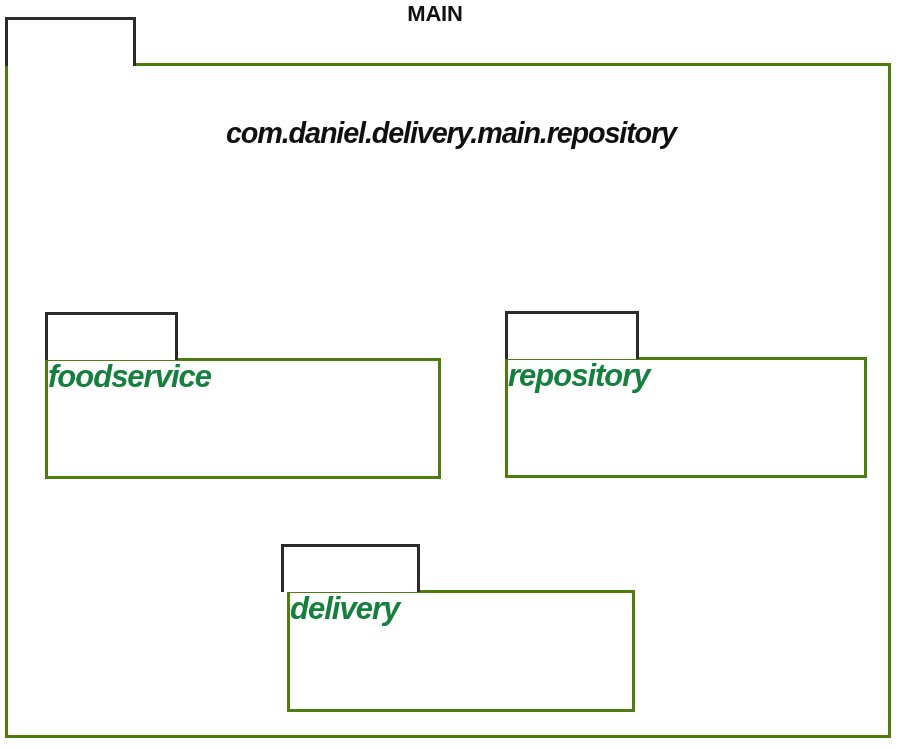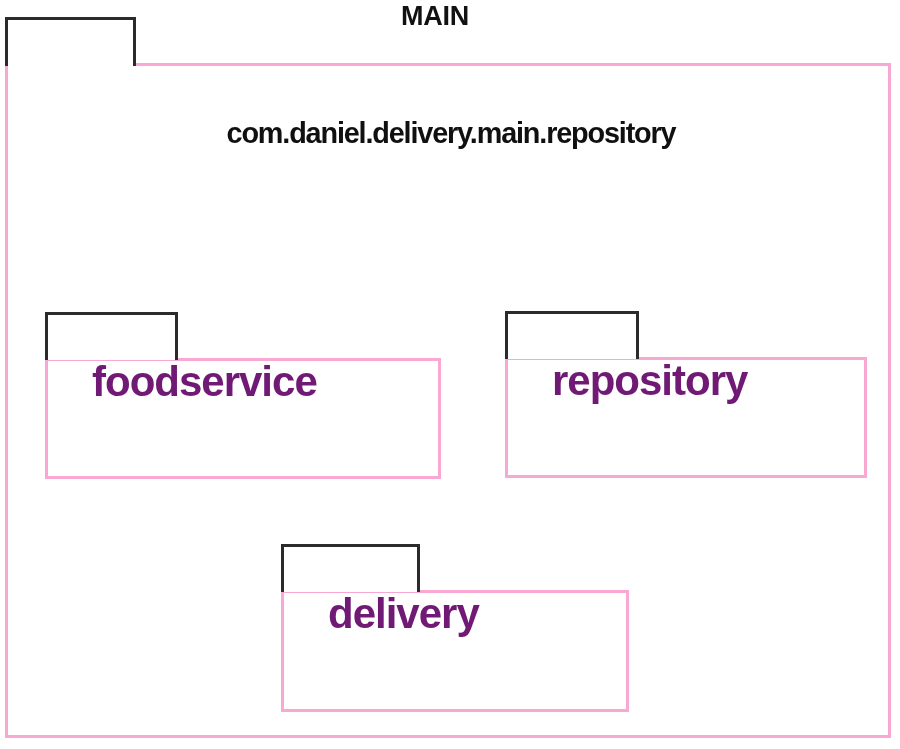"MAIN" .main-title { font-size: 27px -> 22px }
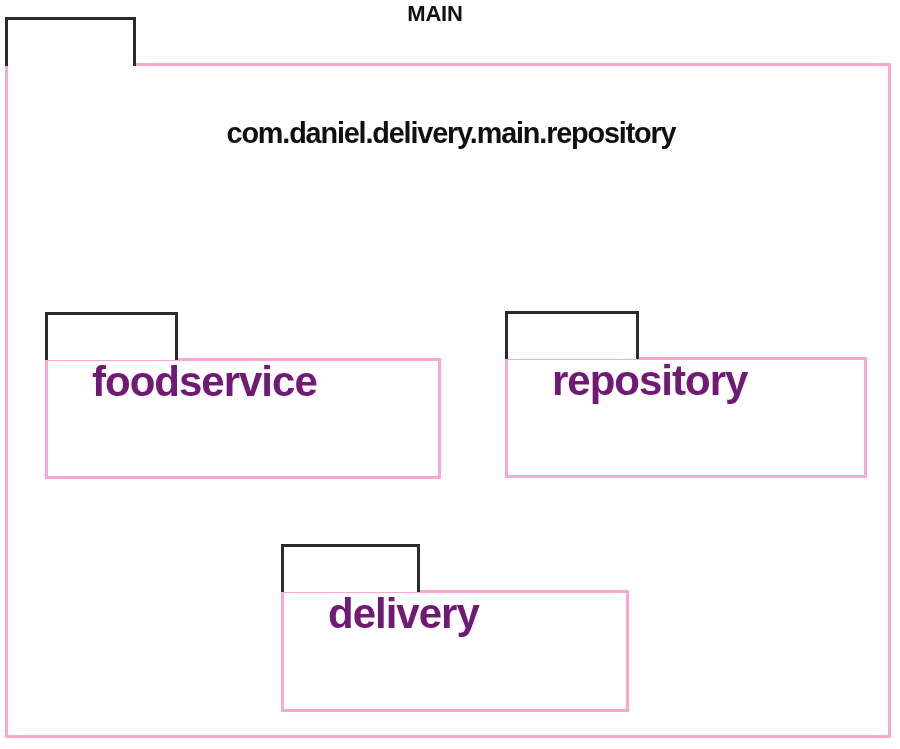"com.daniel.delivery.main.repository" .pkg-body { border: 3px solid #f9a8d4 -> 3px solid #4d7c0f; font-style: none -> italic }
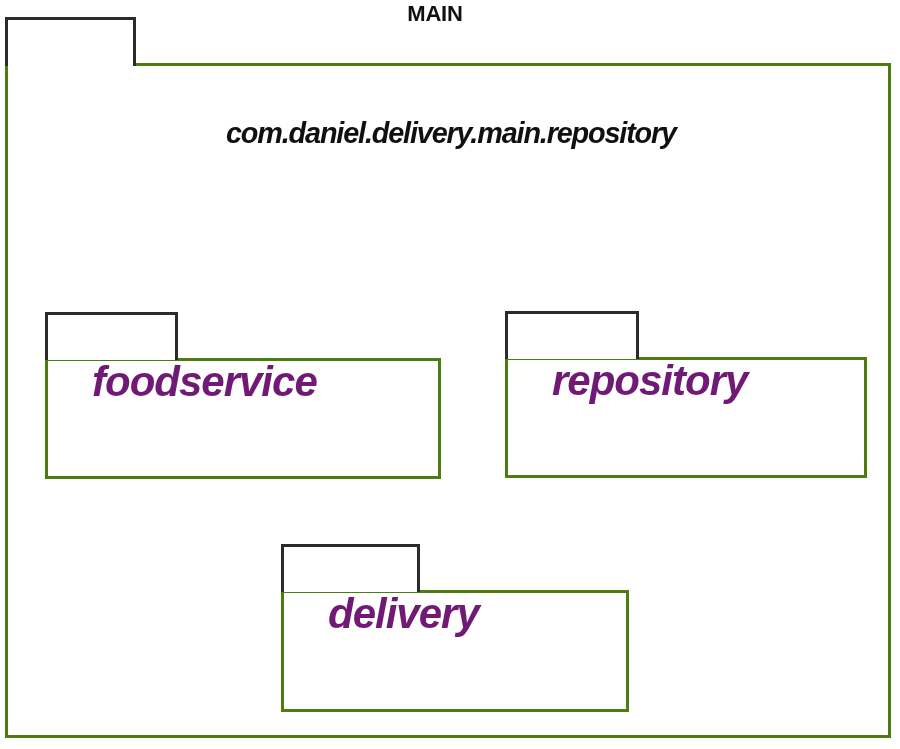"foodservice" .subpkg-label { color: #701a75 -> #15803d; font-size: 42px -> 31px; margin-left: 44px -> none }
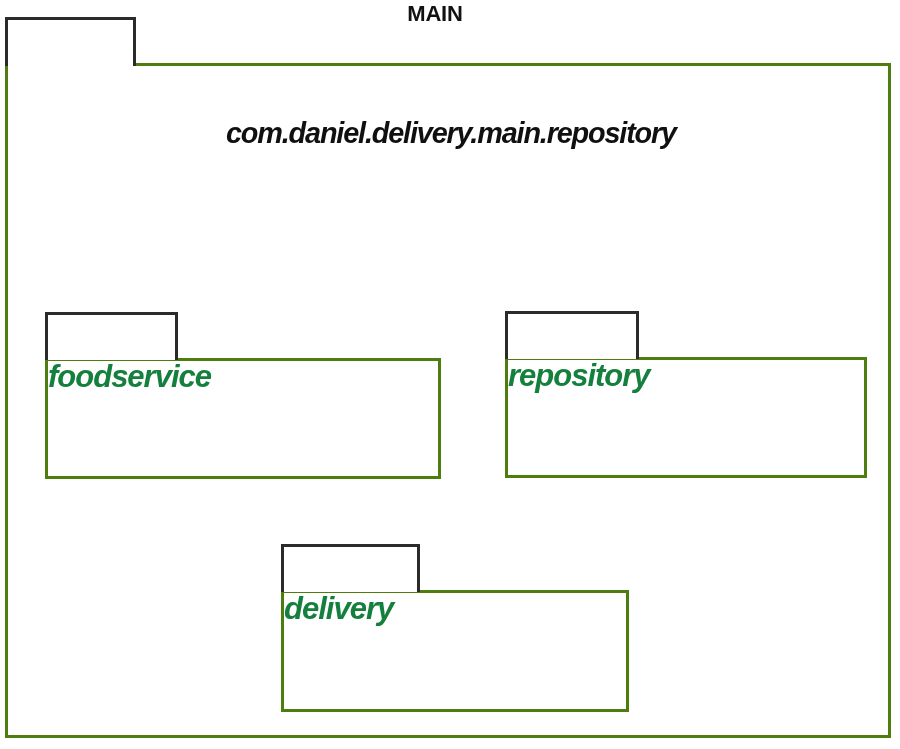"delivery" #pkg-delivery .pkg-body { left: 273px -> 279px }
